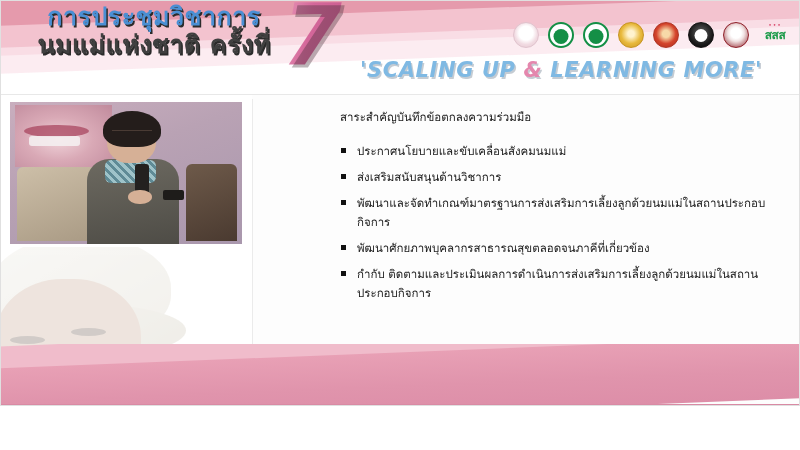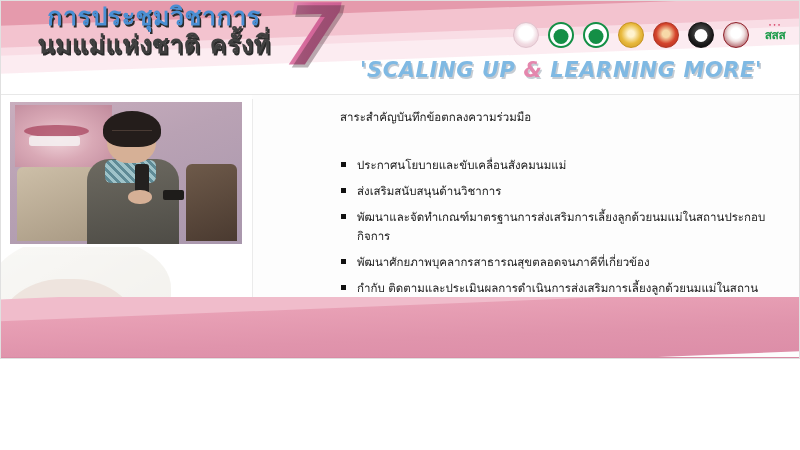"การประชุมวิชาการ" #slide { height: 359px -> 406px }
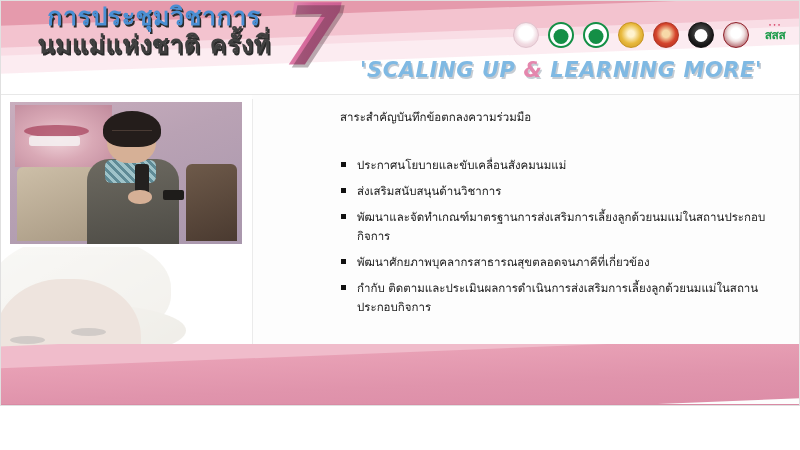"ประกาศนโยบายและขับเคลื่อนสังคมนมแม่" #bullet-list { margin-top: 28px -> 14px }
